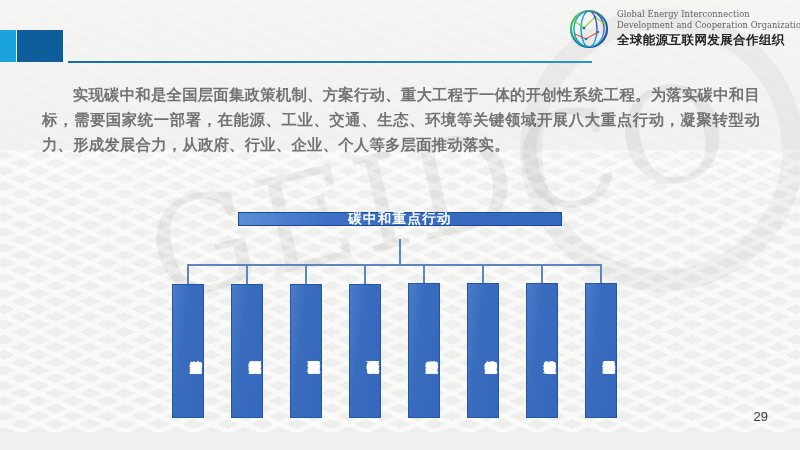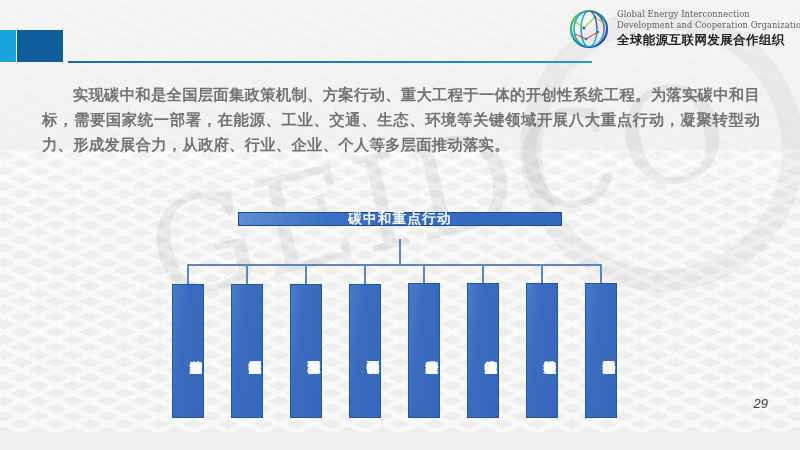"29" .page-num { bottom: 39px -> 26px; font-style: italic -> none }
